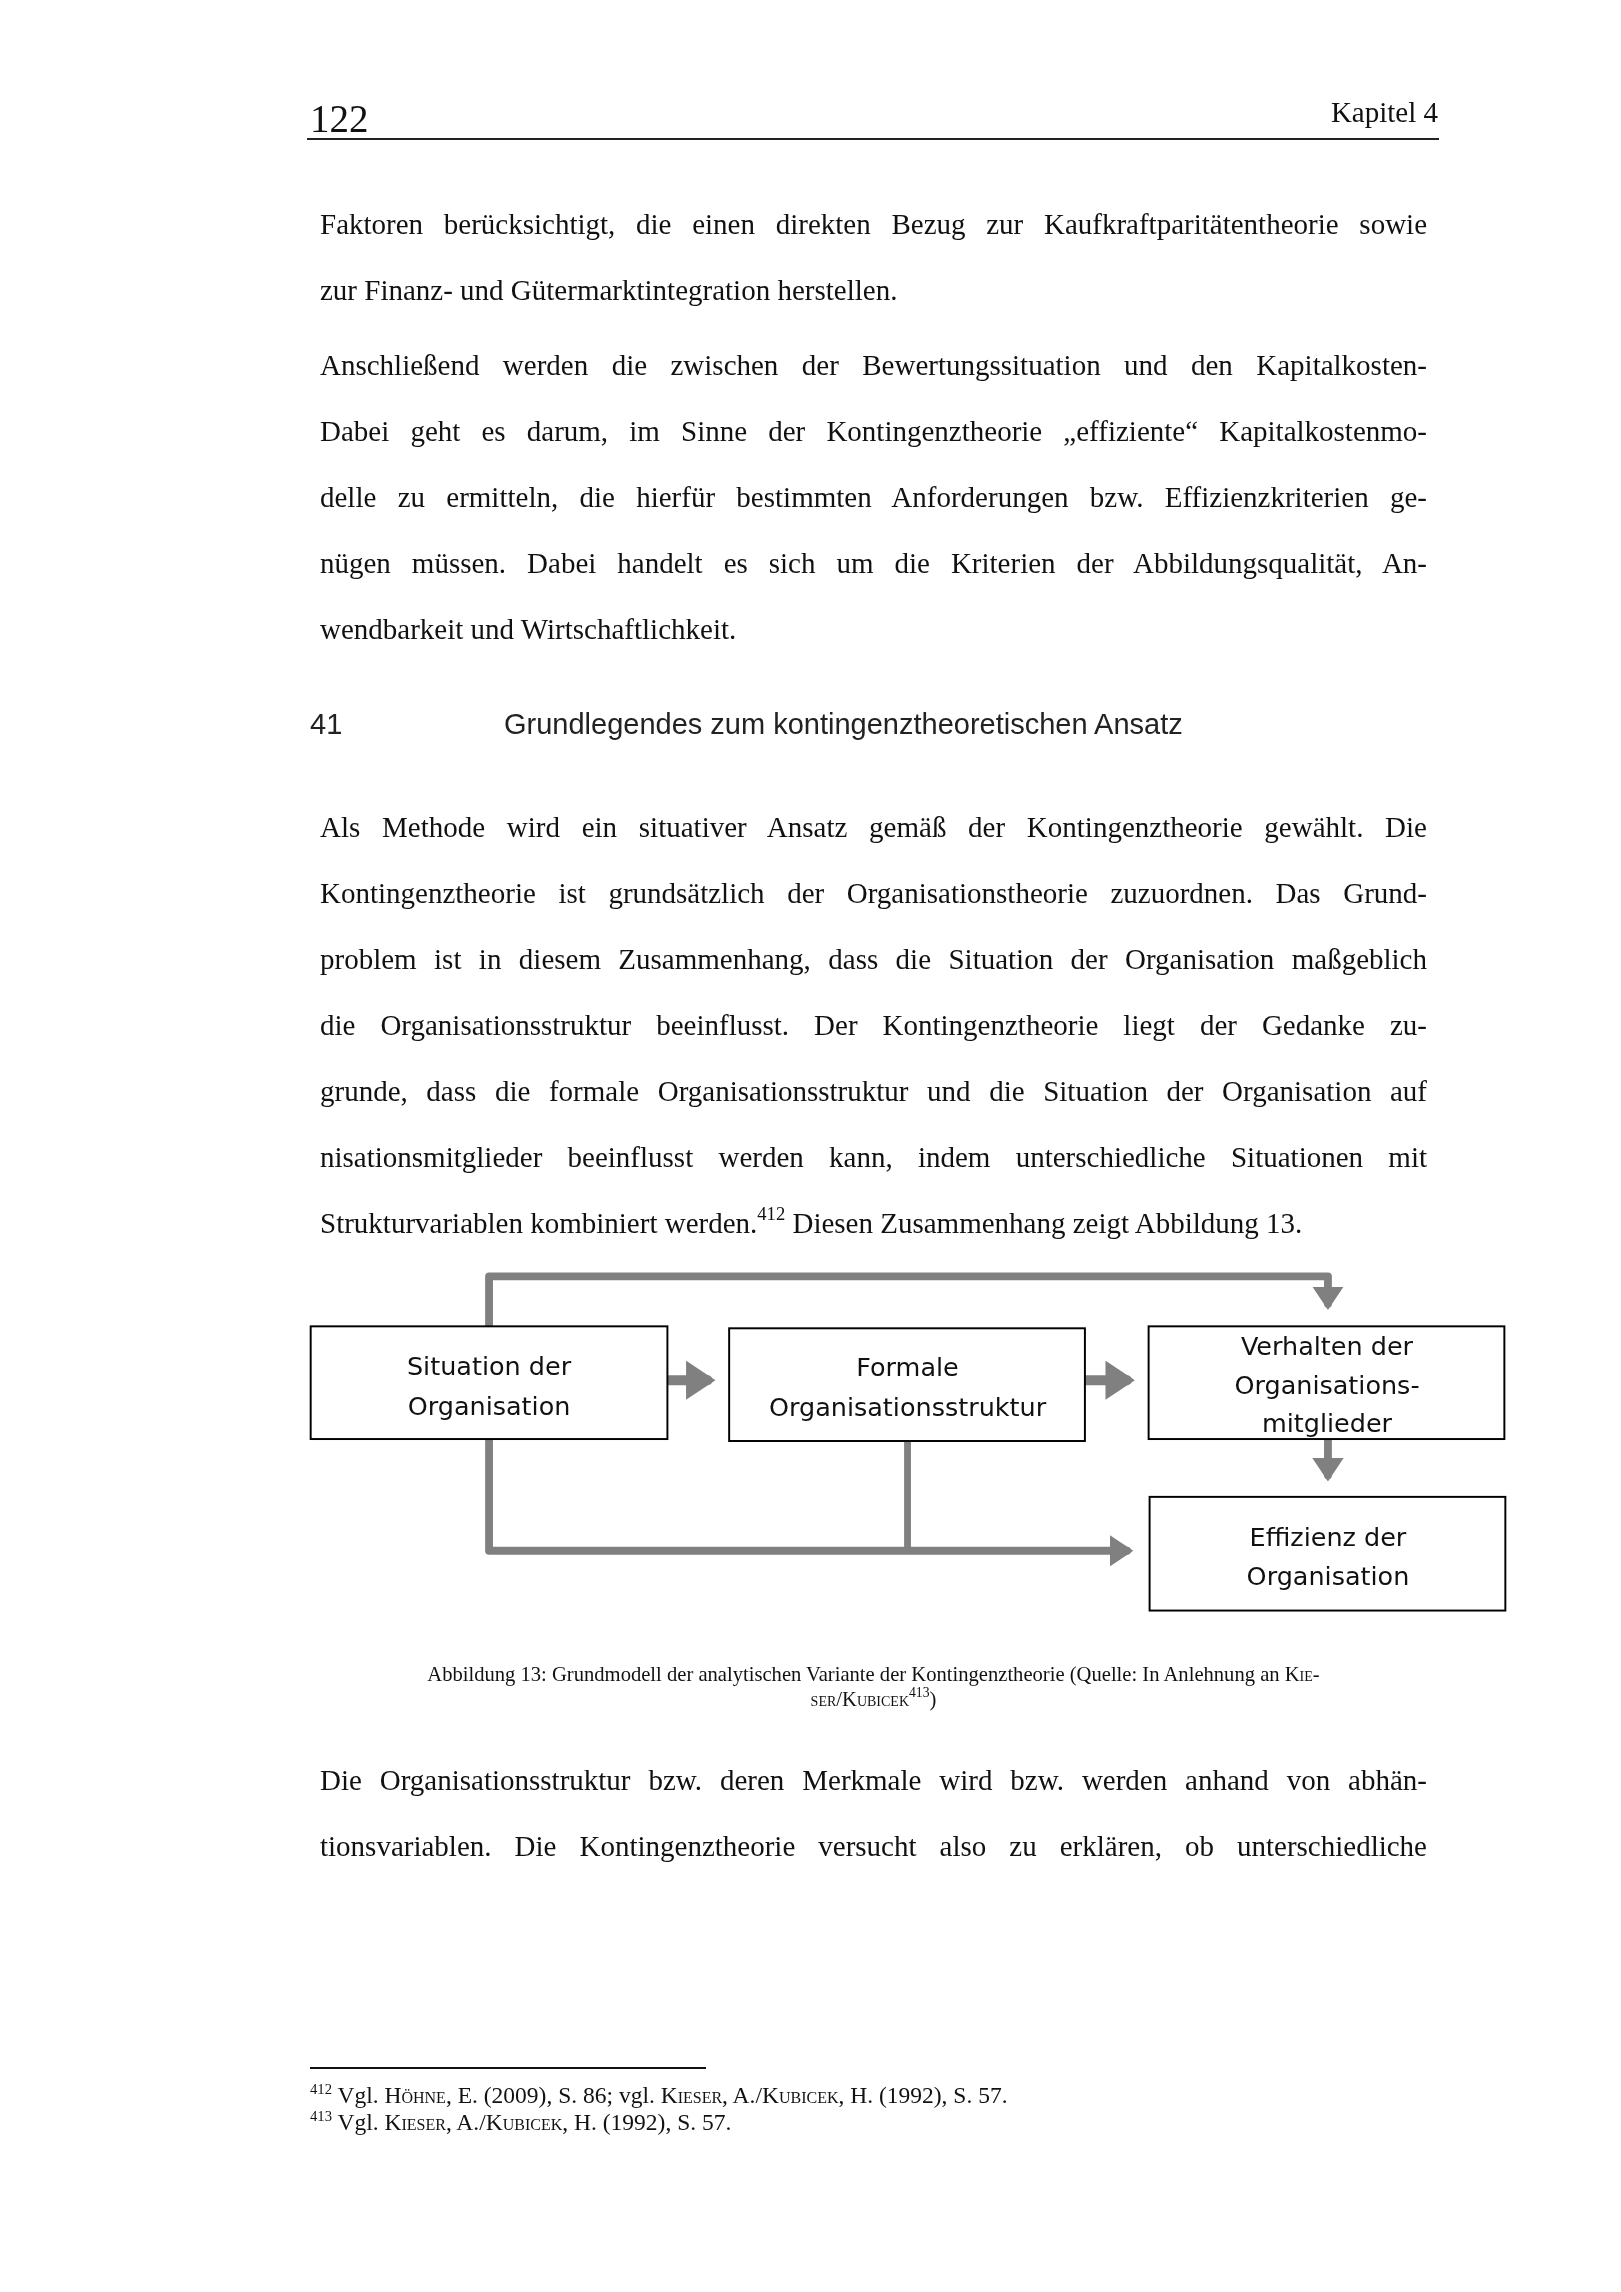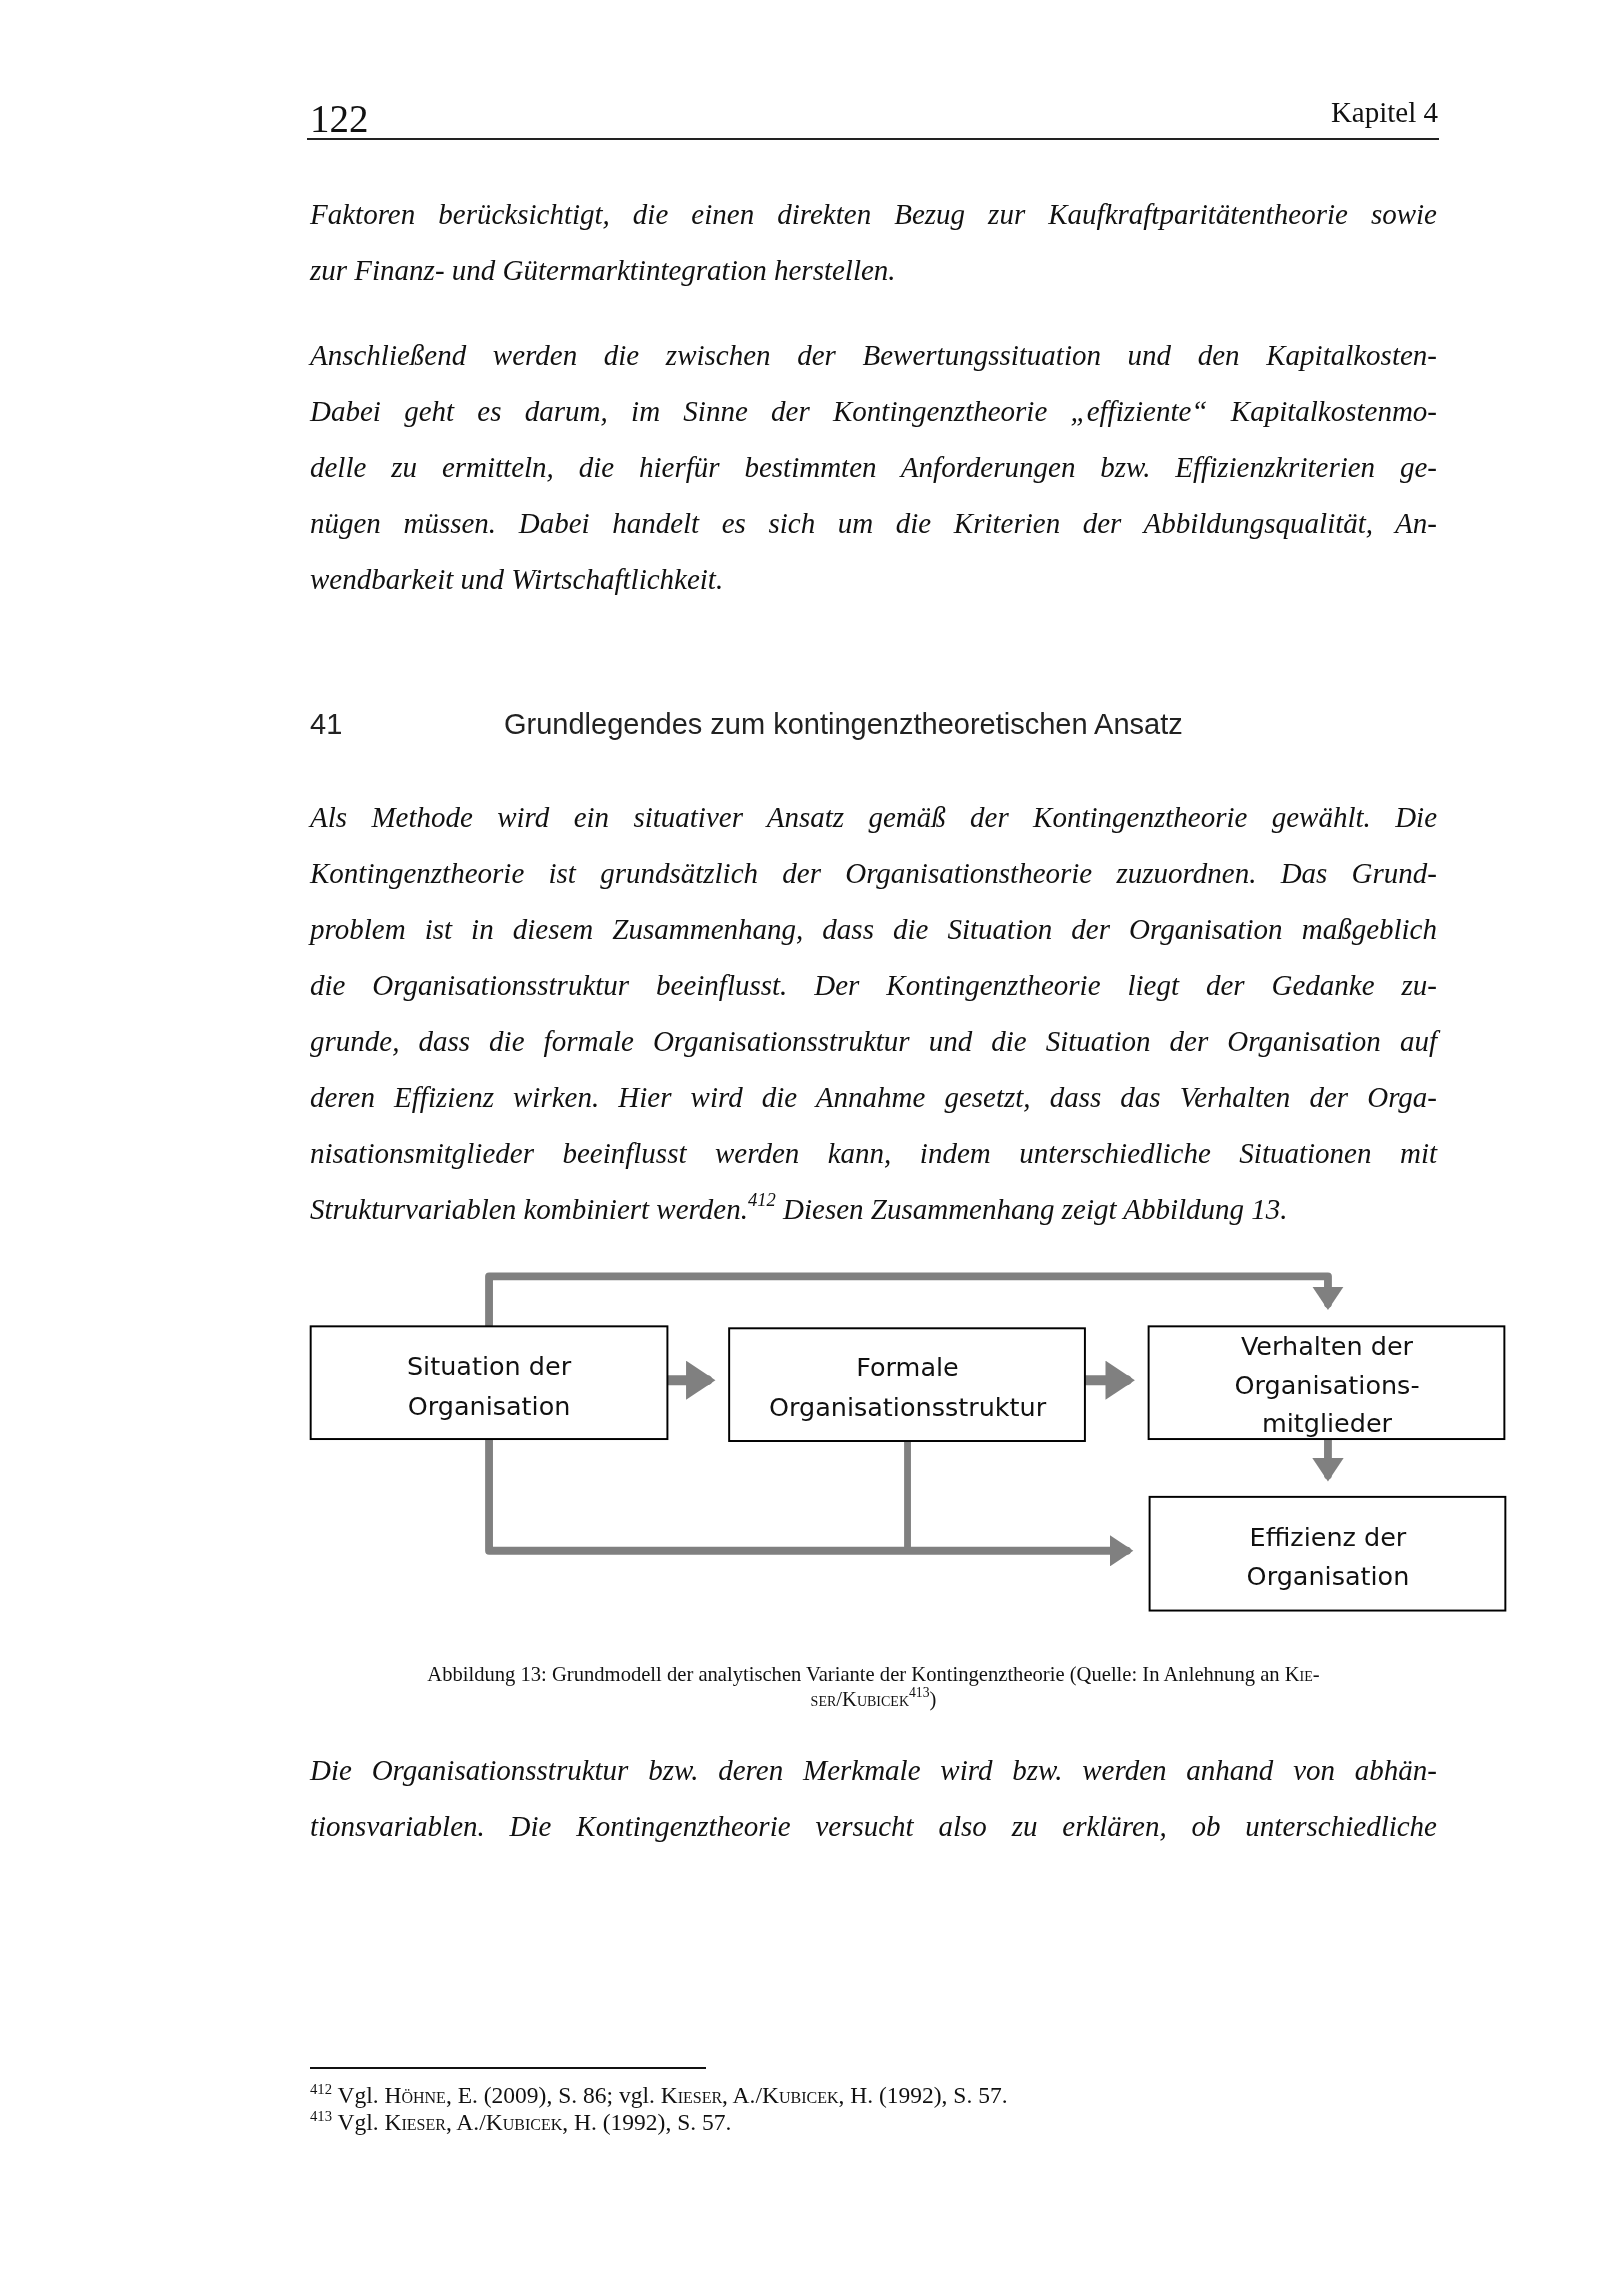"Faktoren berücksichtigt, die einen" .para p { font-style: italic -> none; margin: 0 -> 10px }
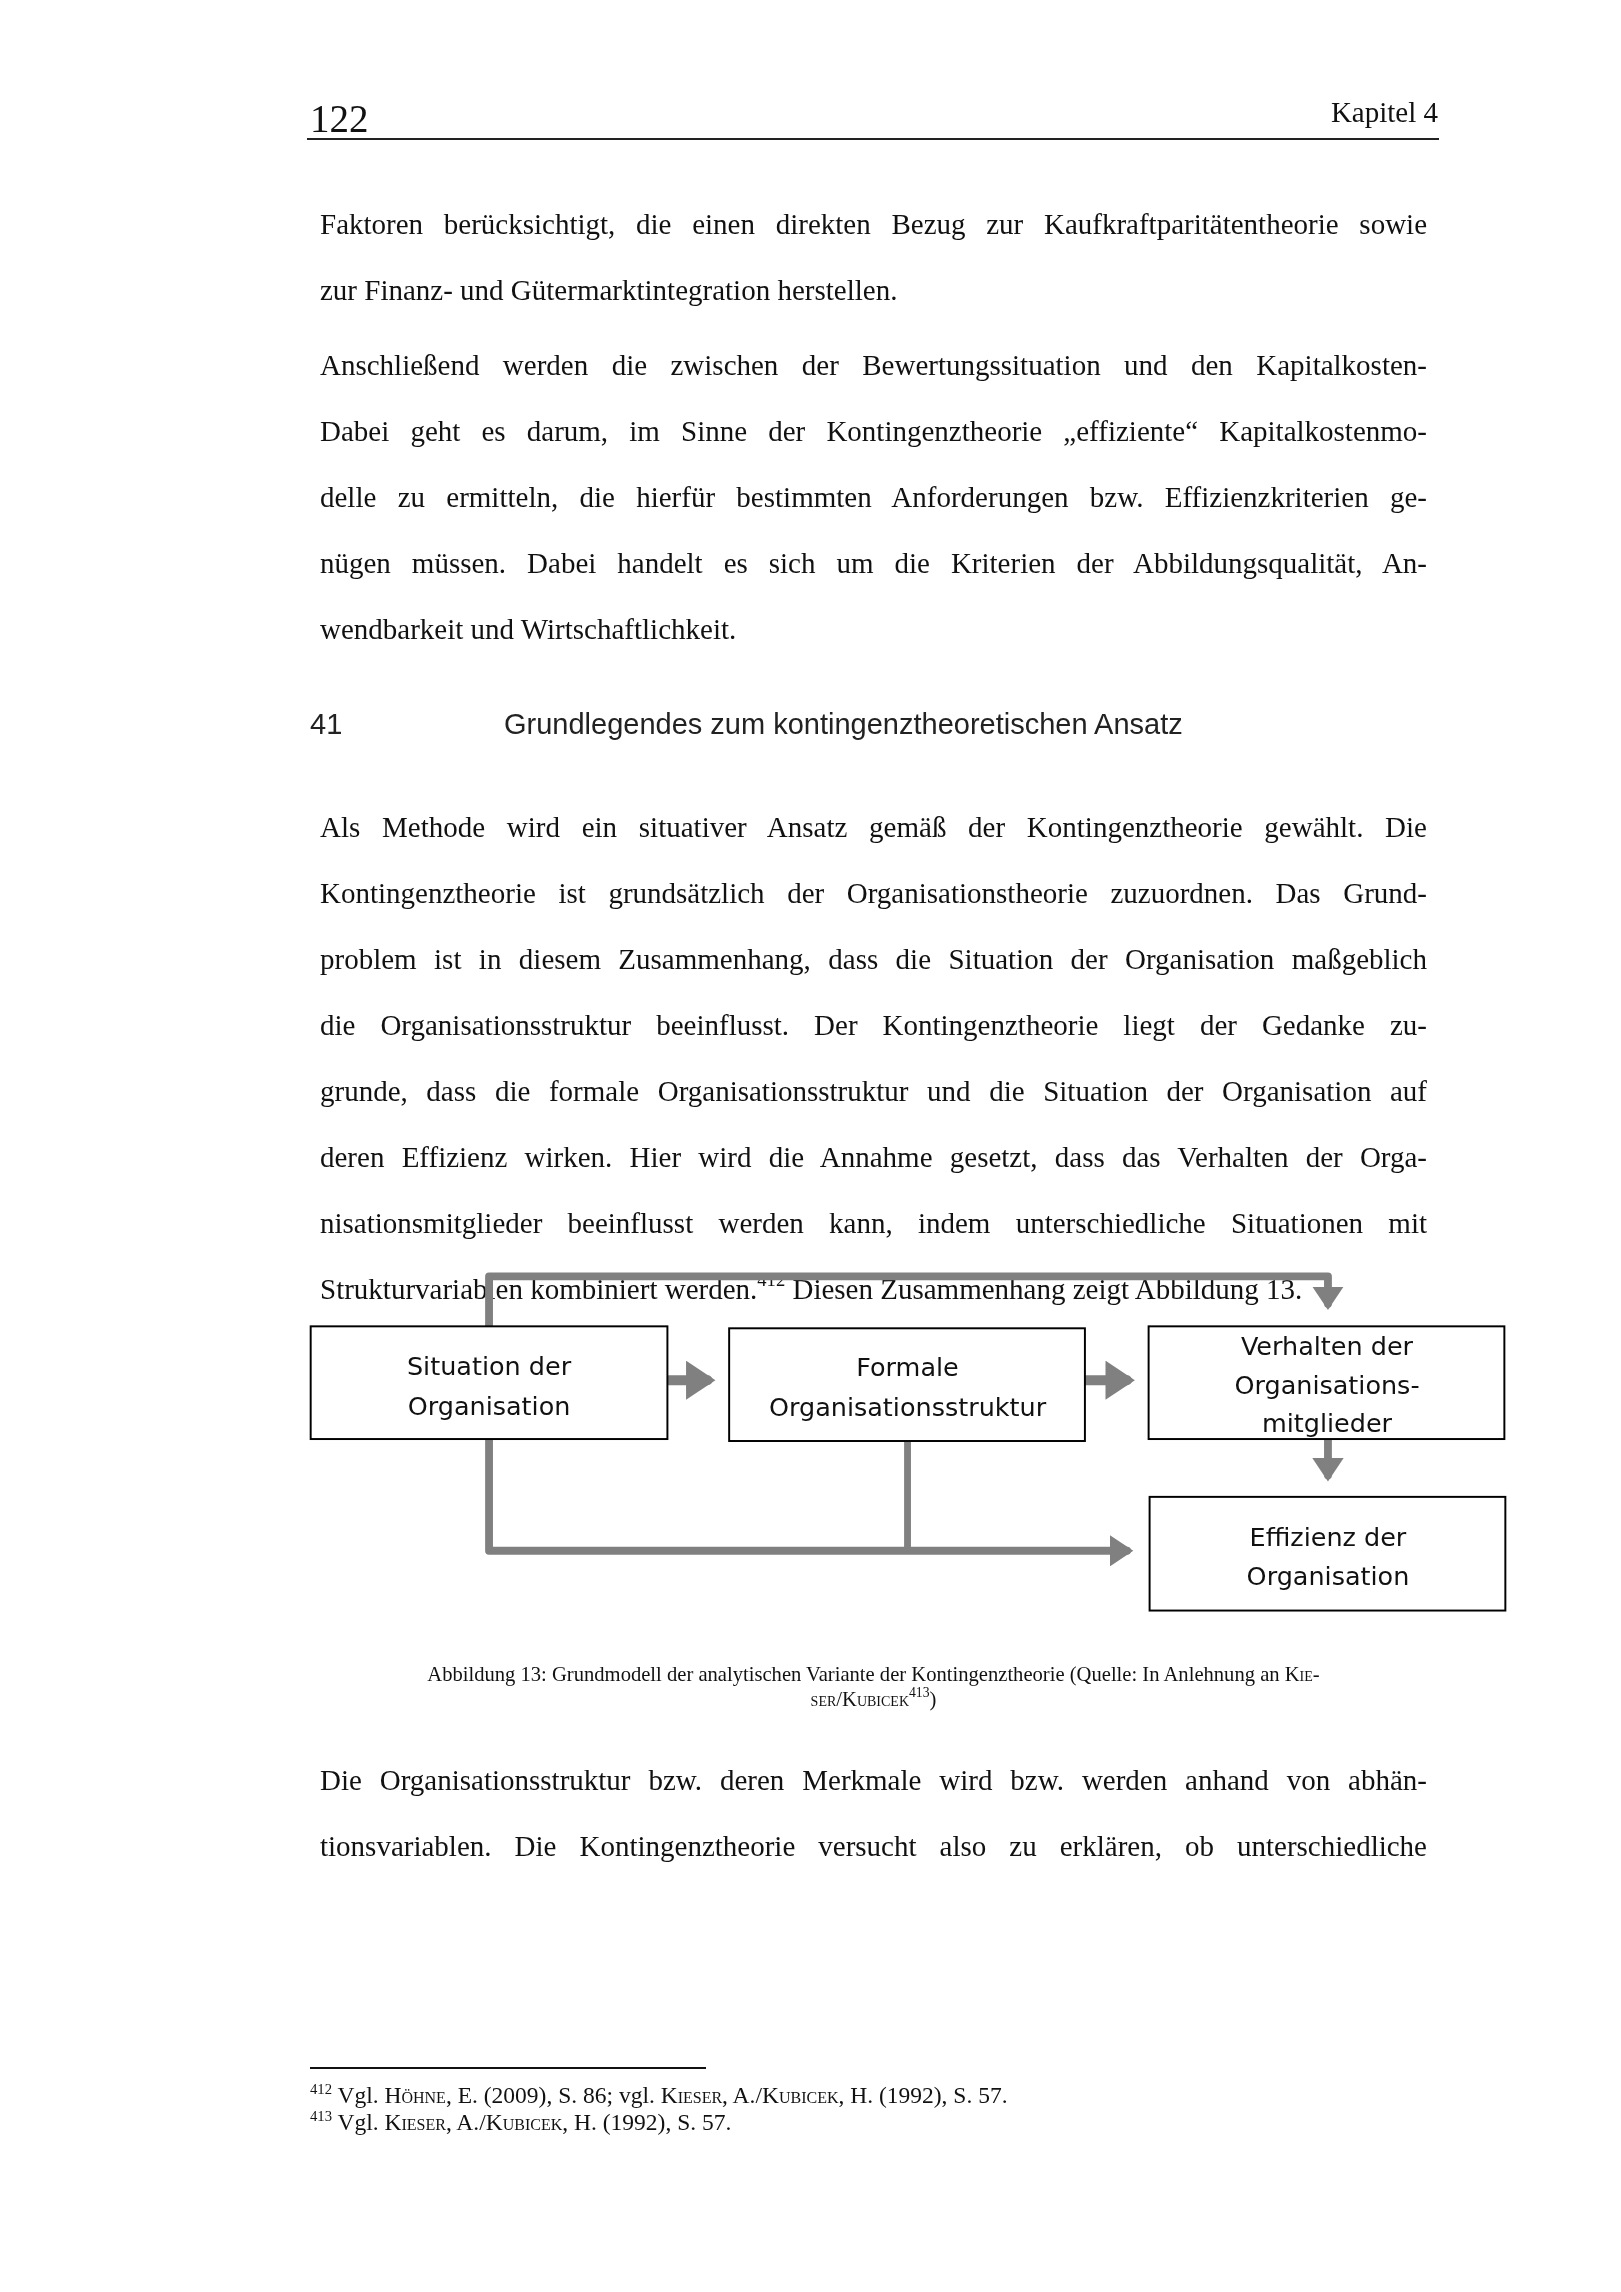"deren Effizienz wirken. Hier wird" p.justify-last { html: <p>deren Effizienz wirken. Hier wird die Annahme gesetzt, dass das Verhalten der Orga-</p> -> none }
